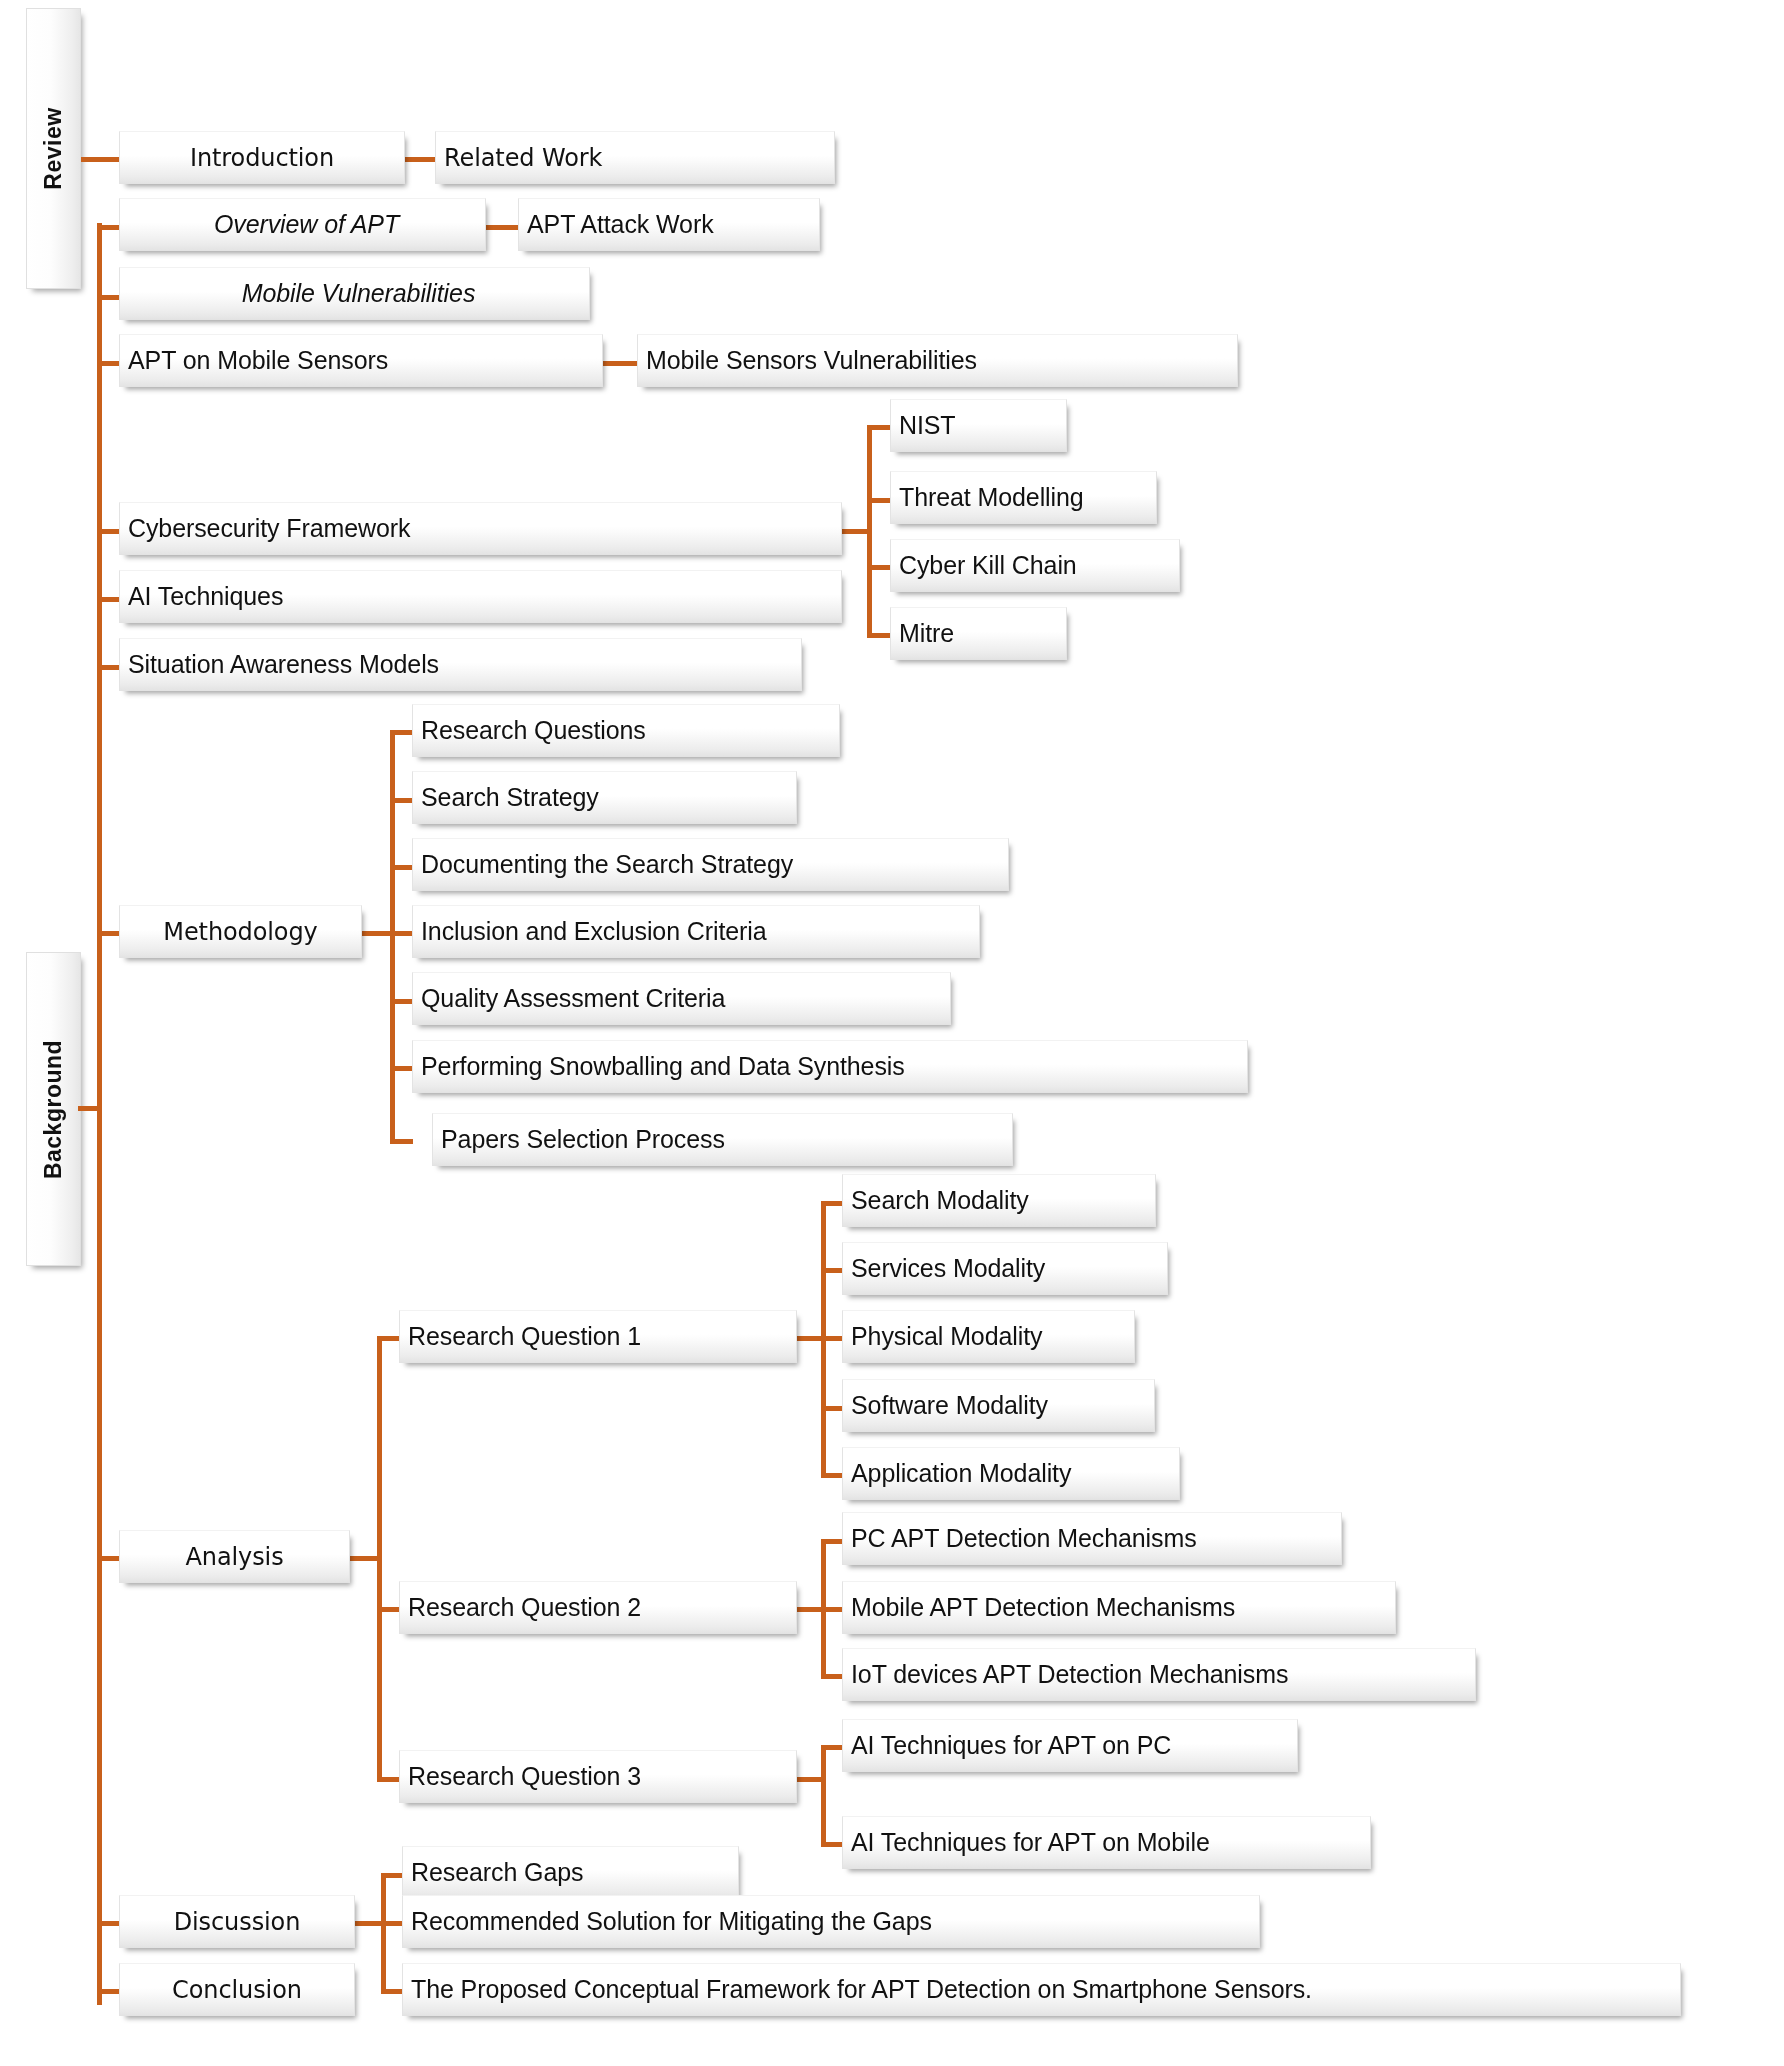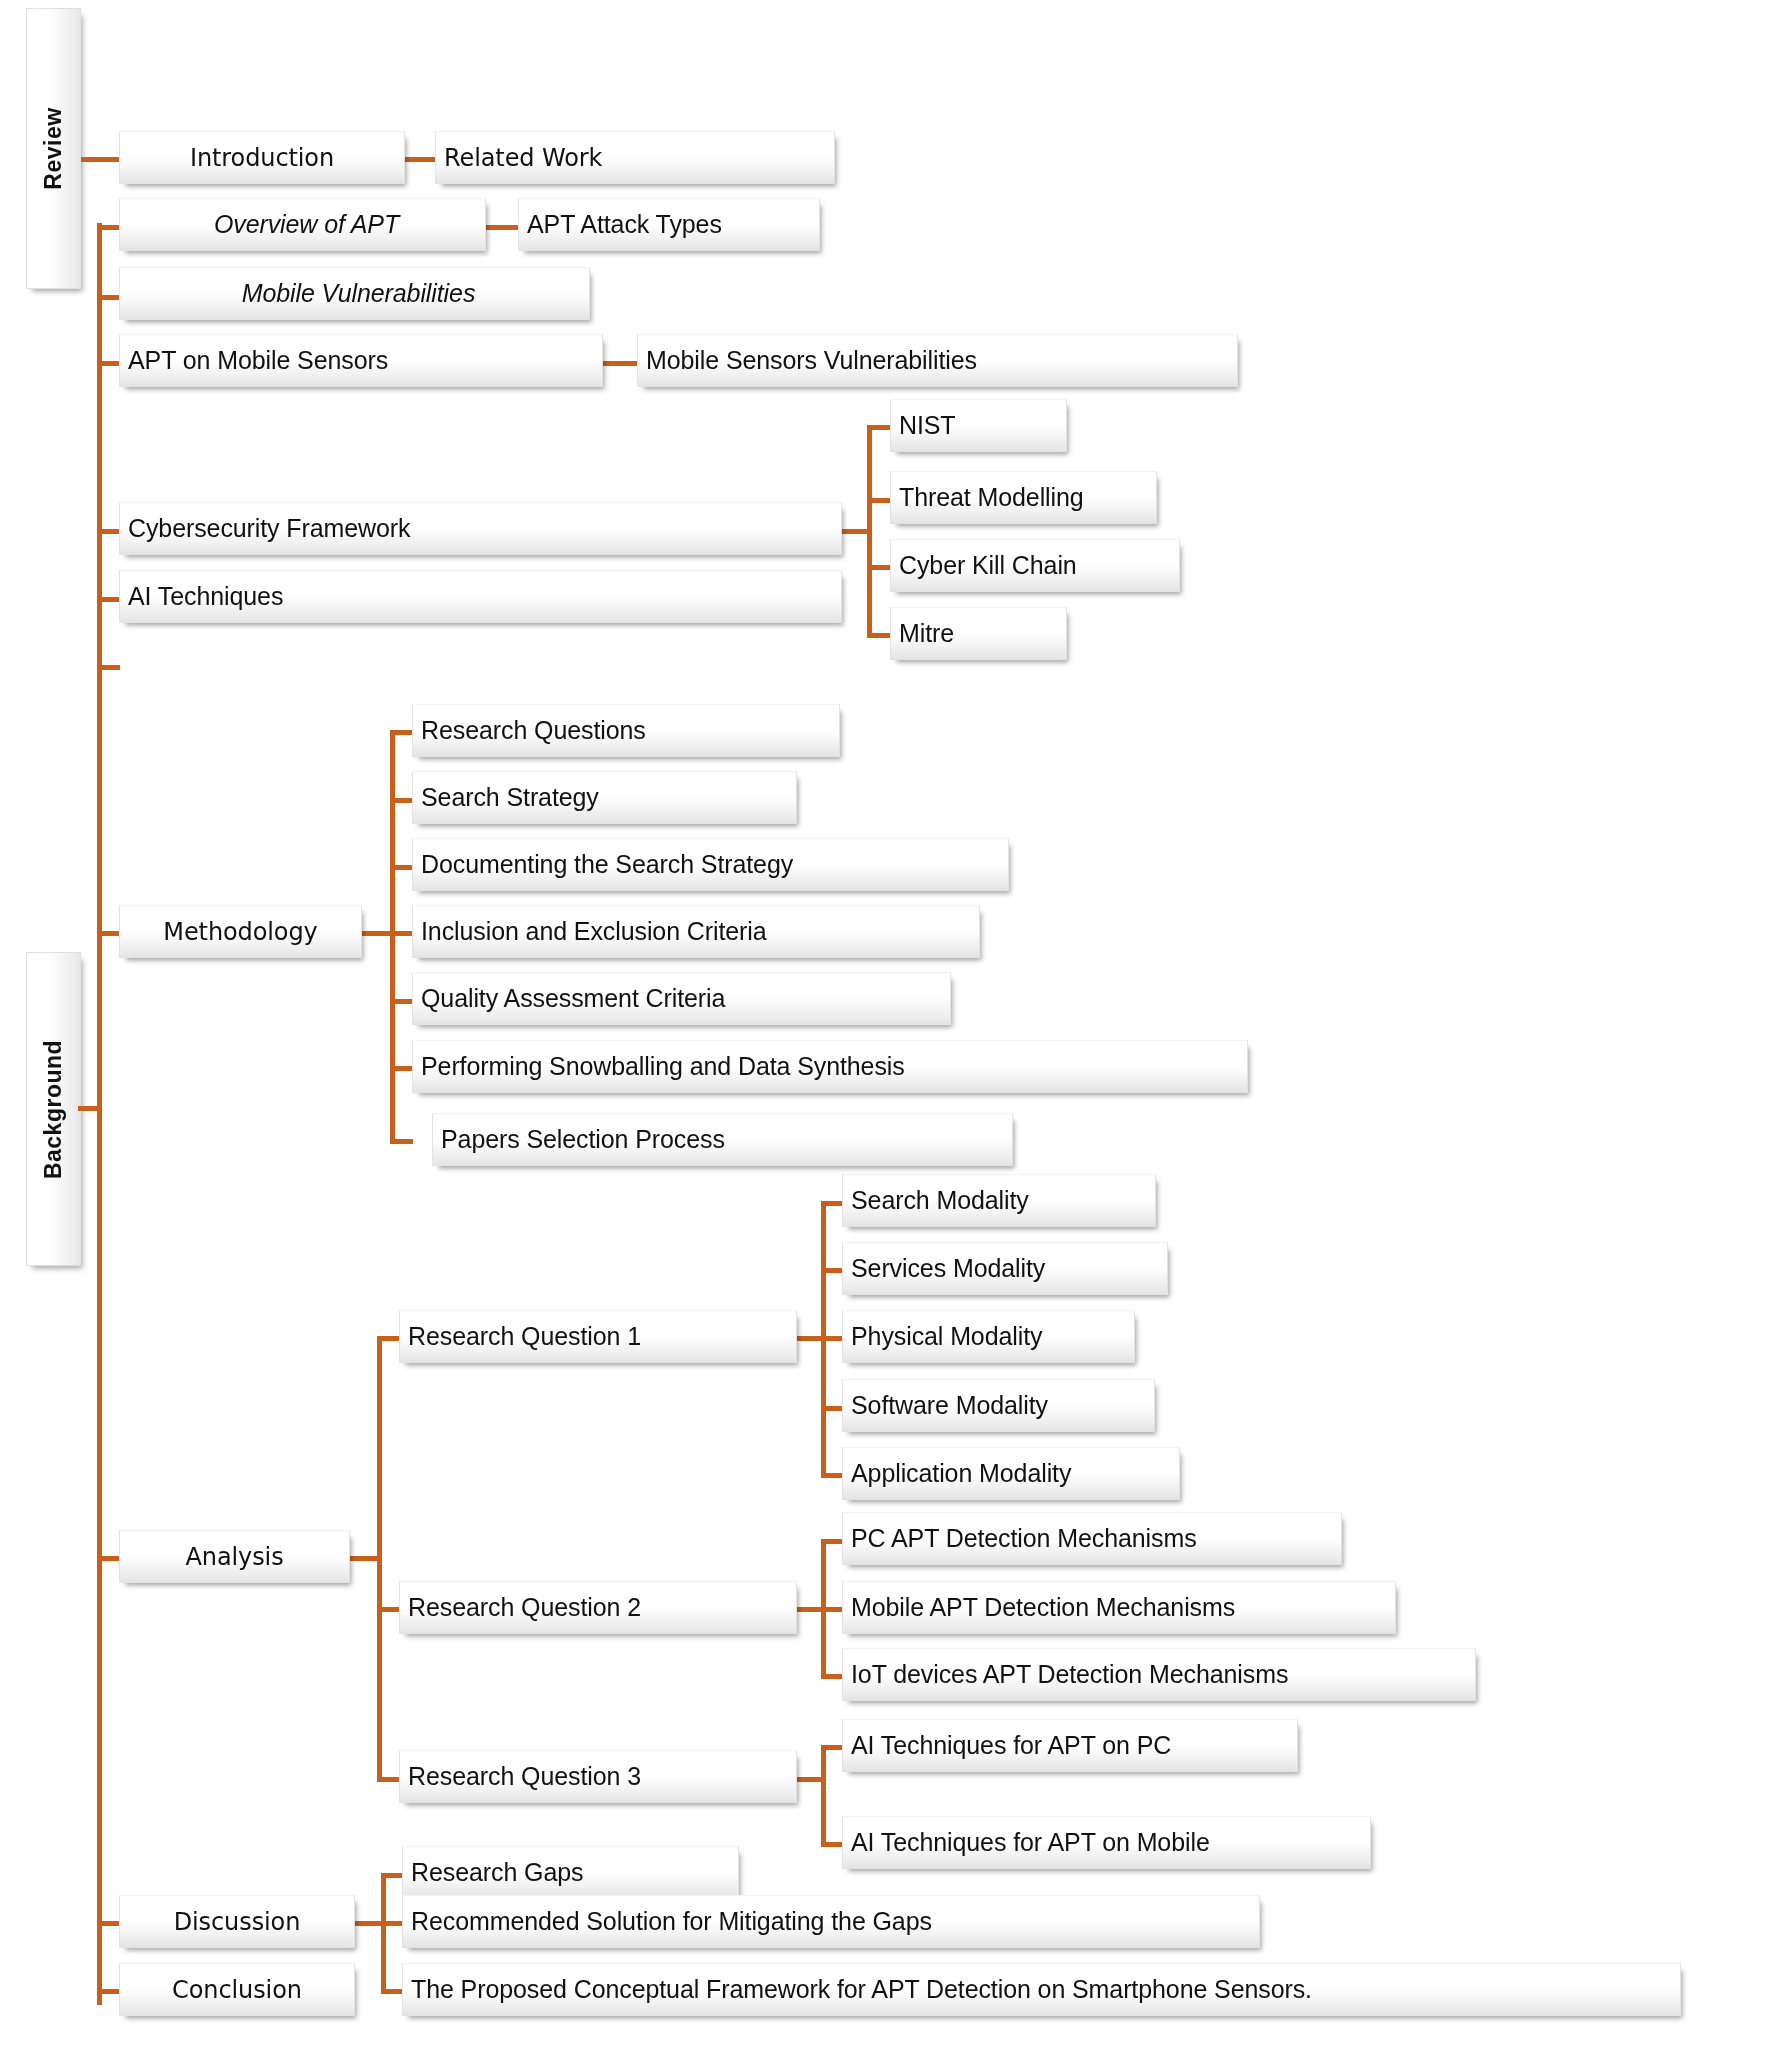"APT Attack Types" span.txt { text: Types -> Work }
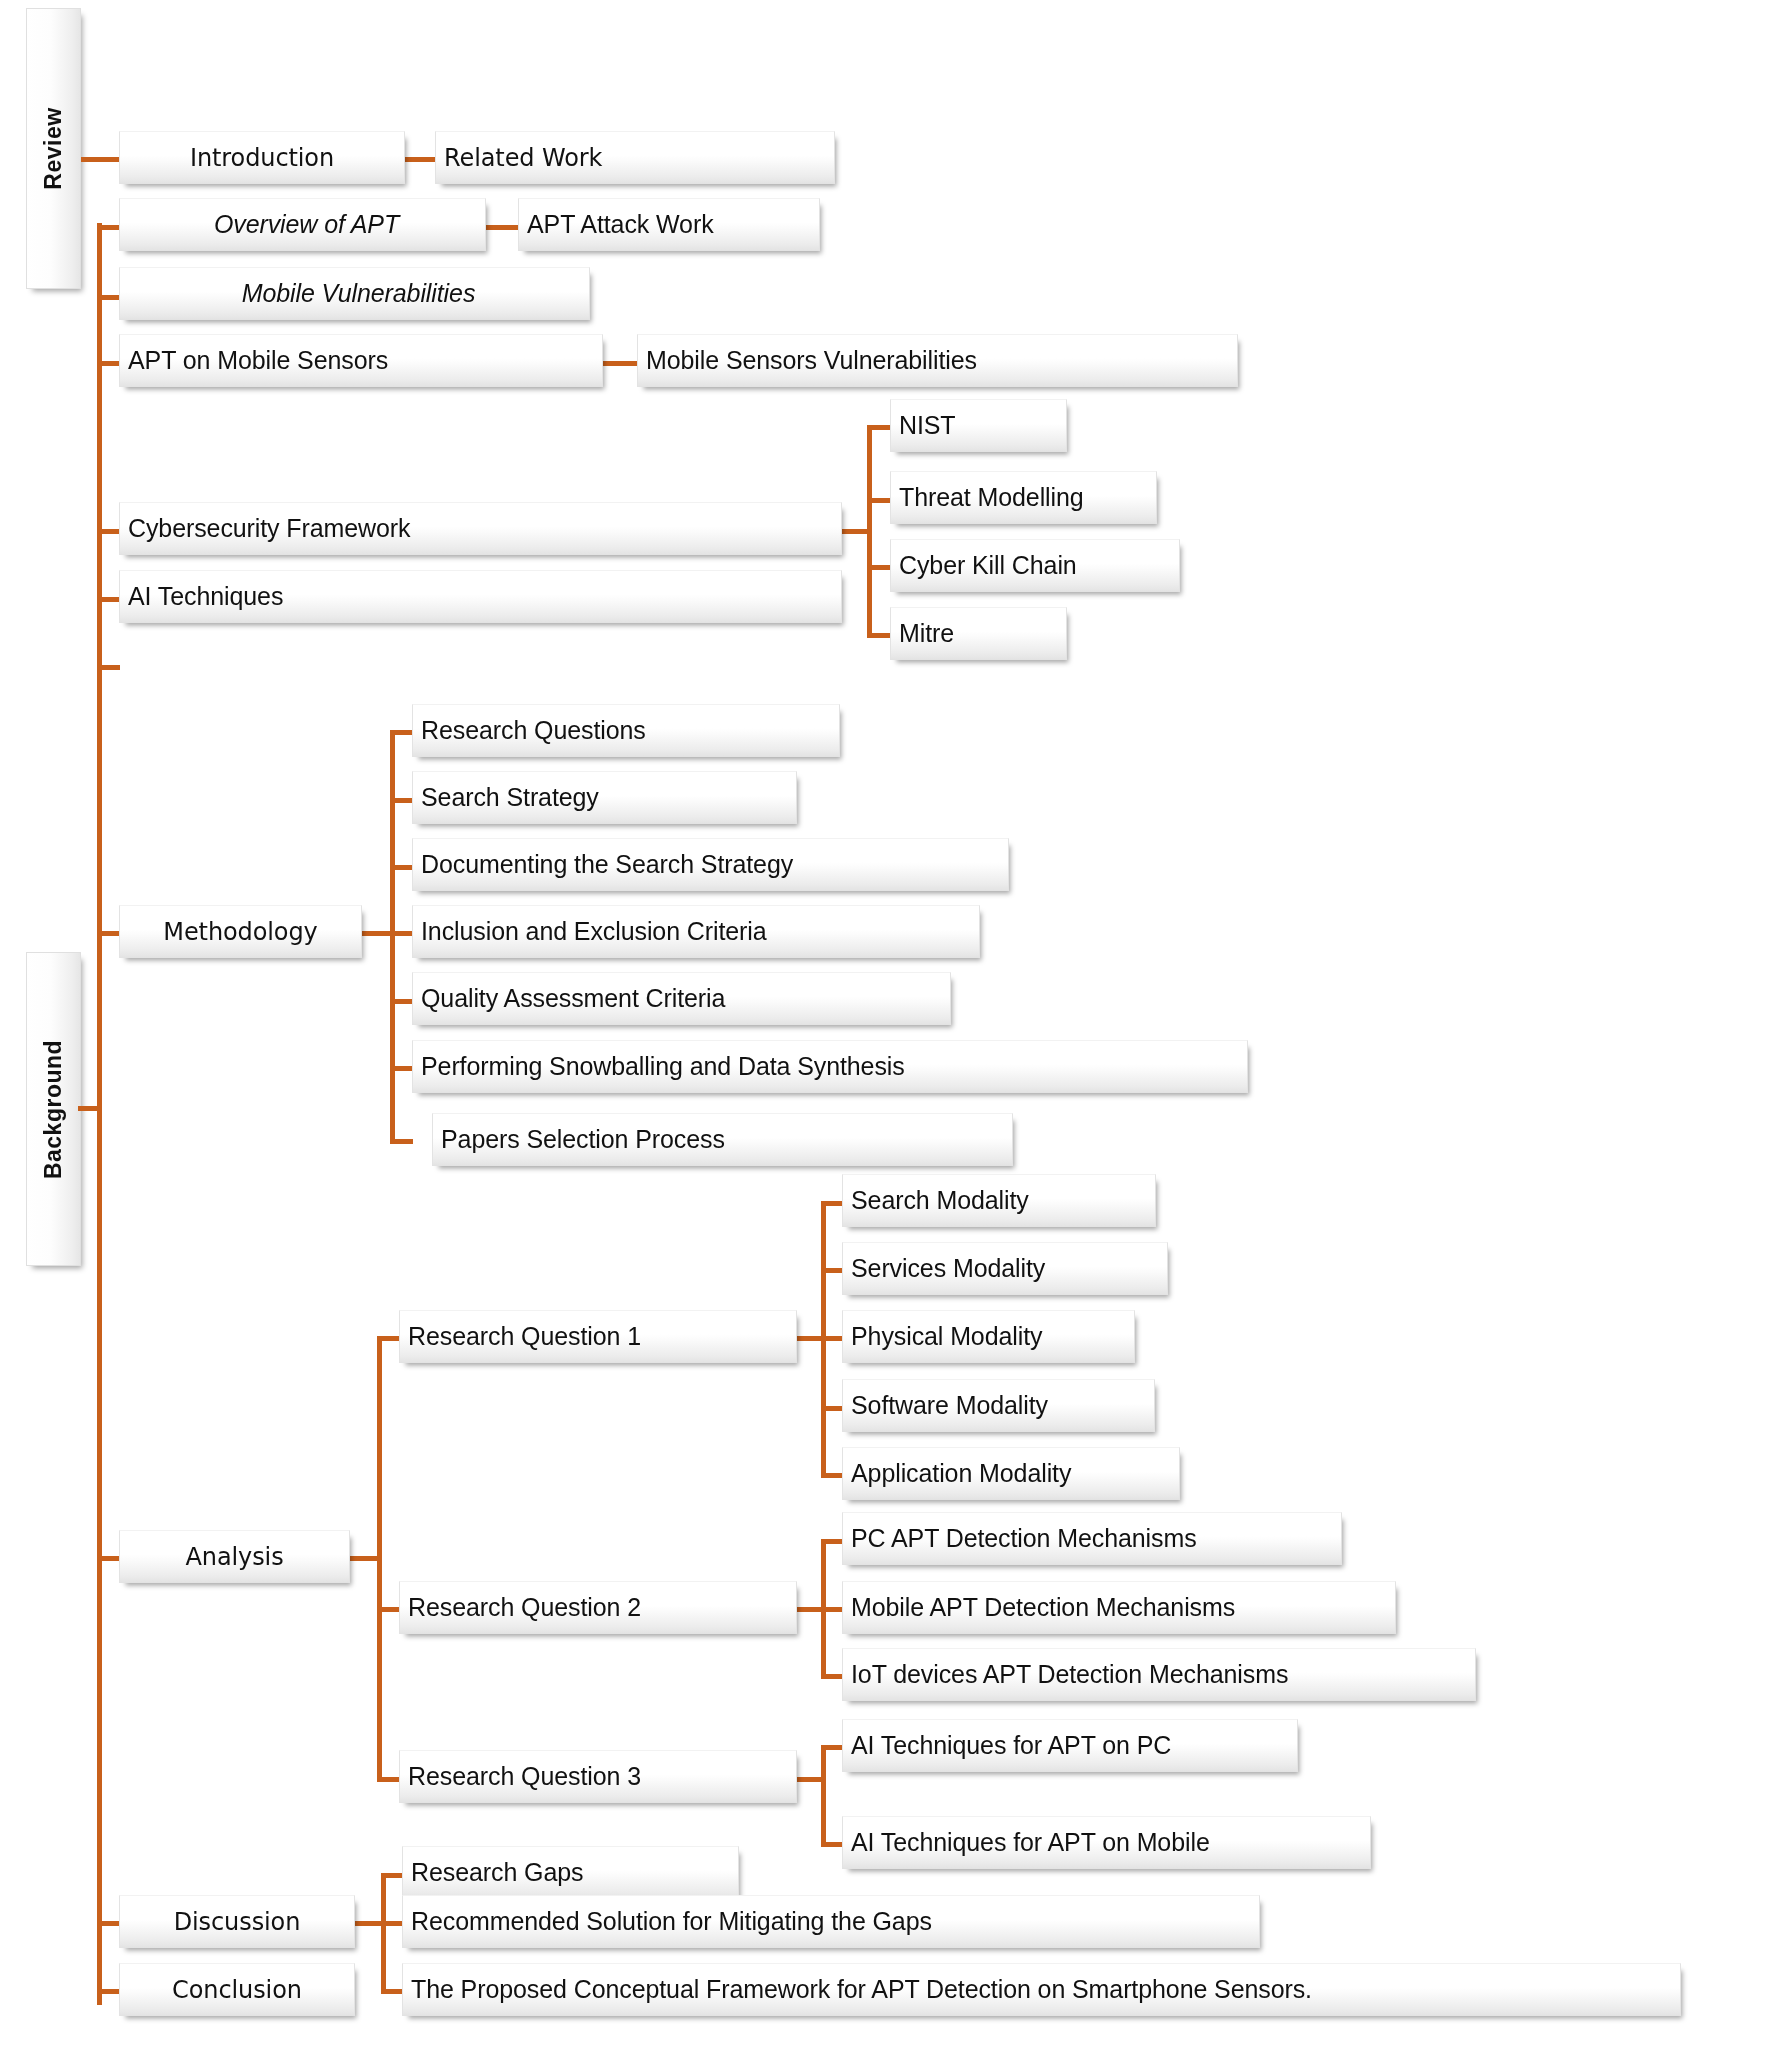"Situation Awareness Models" div.node { html: none -> <div> <span>Situation Awareness Models</span> </div> }
